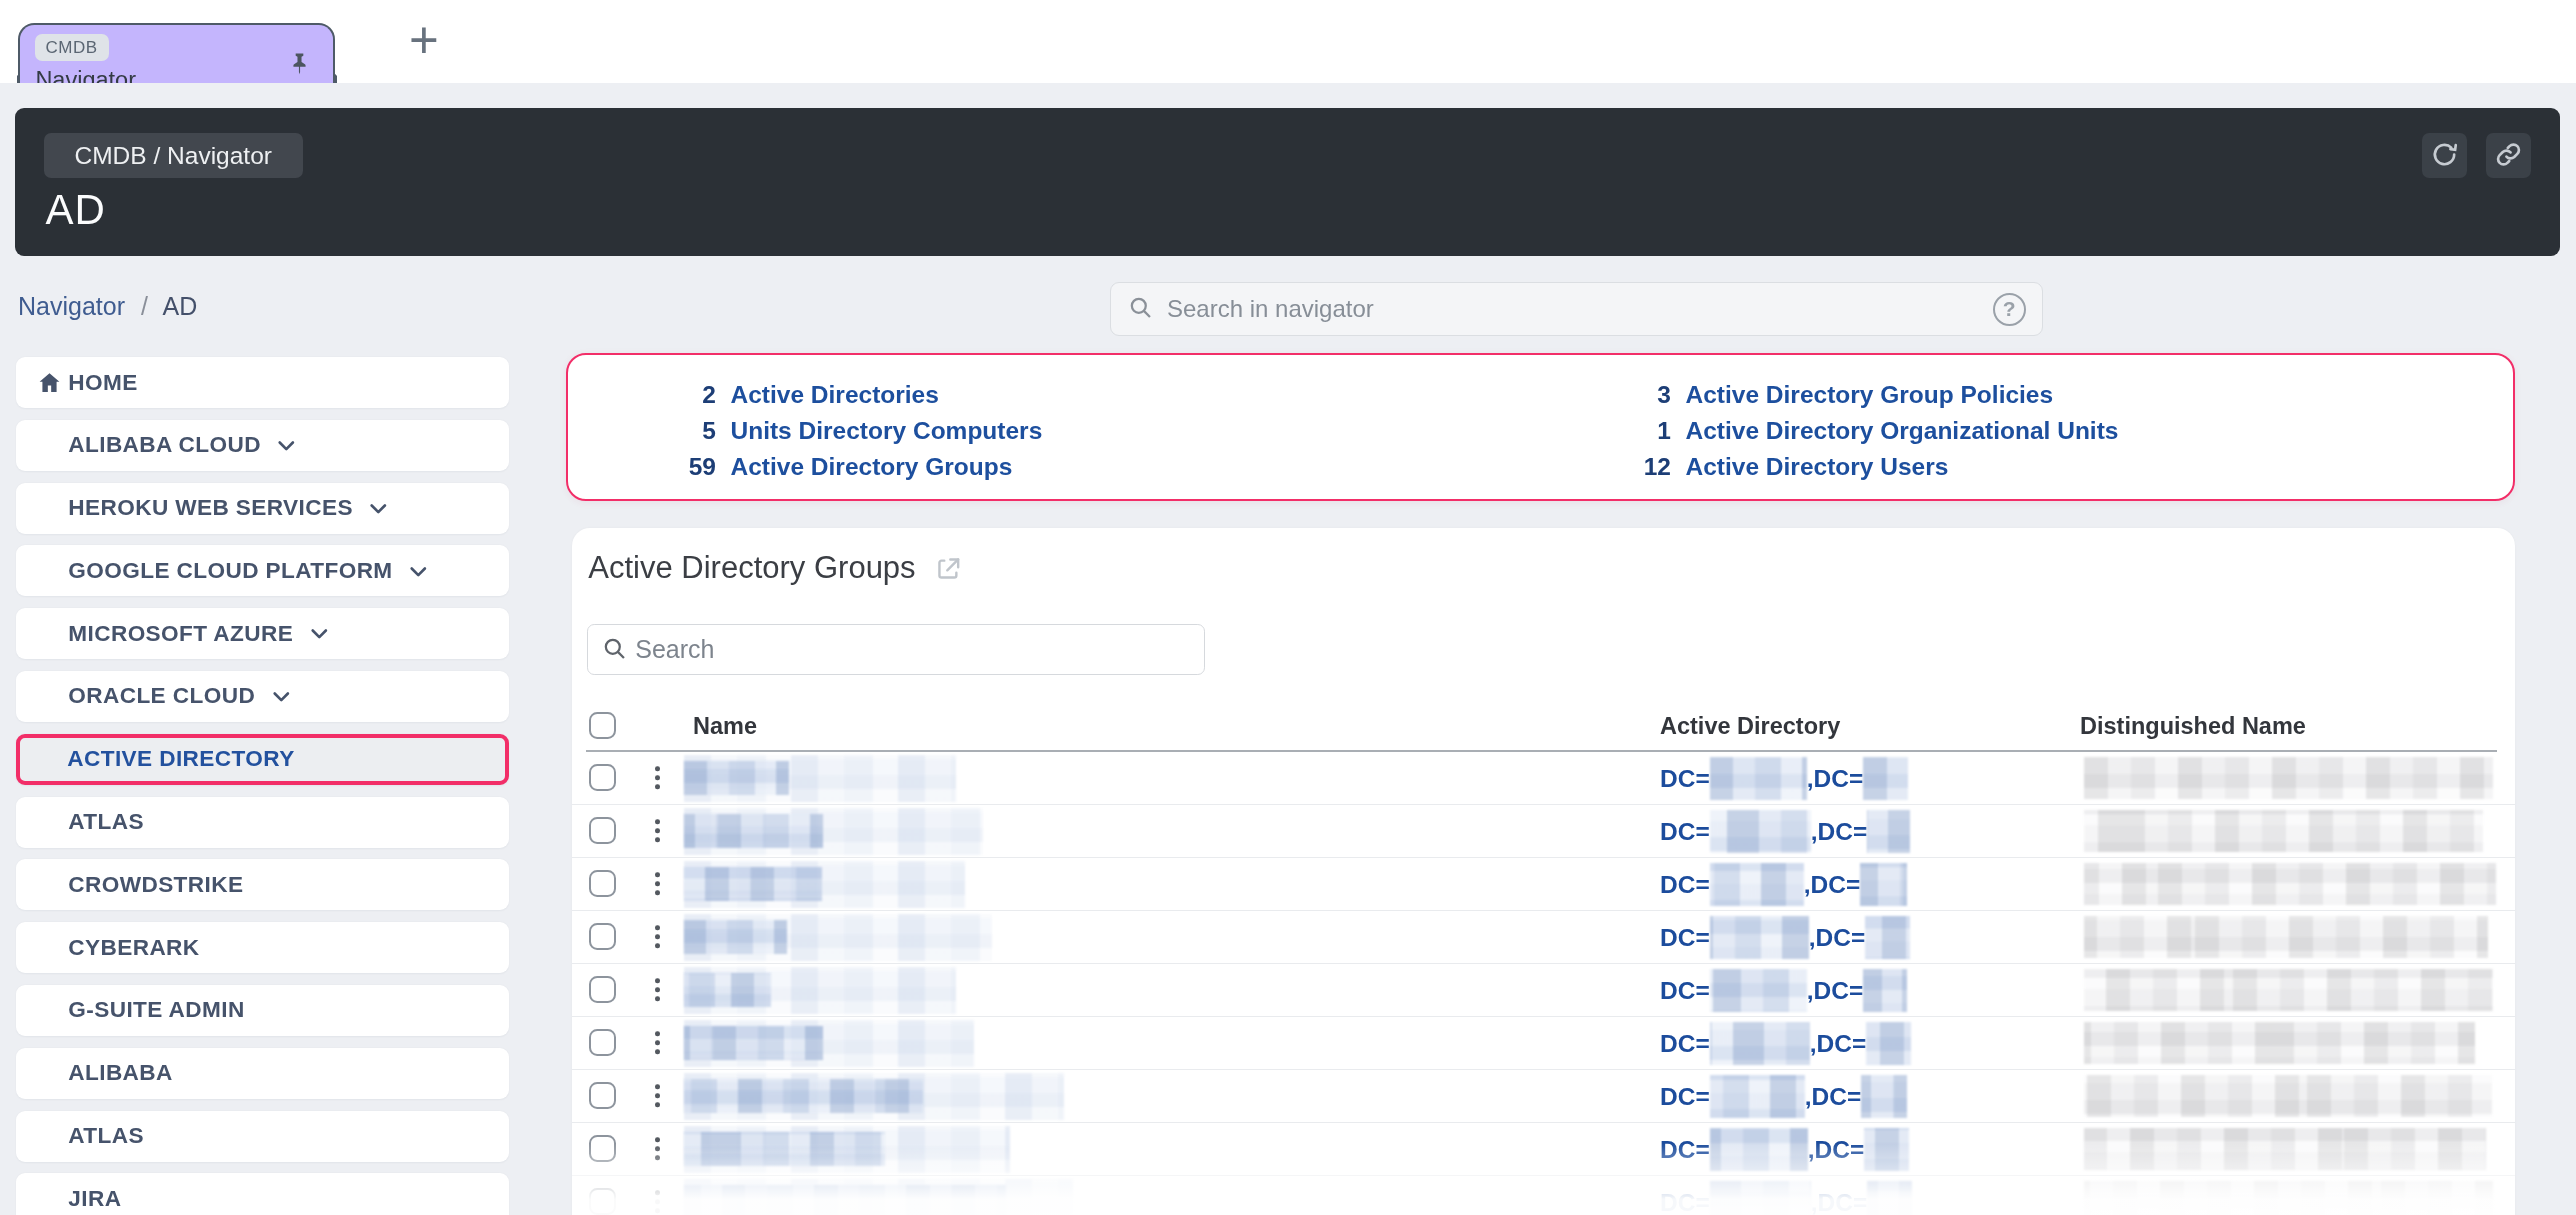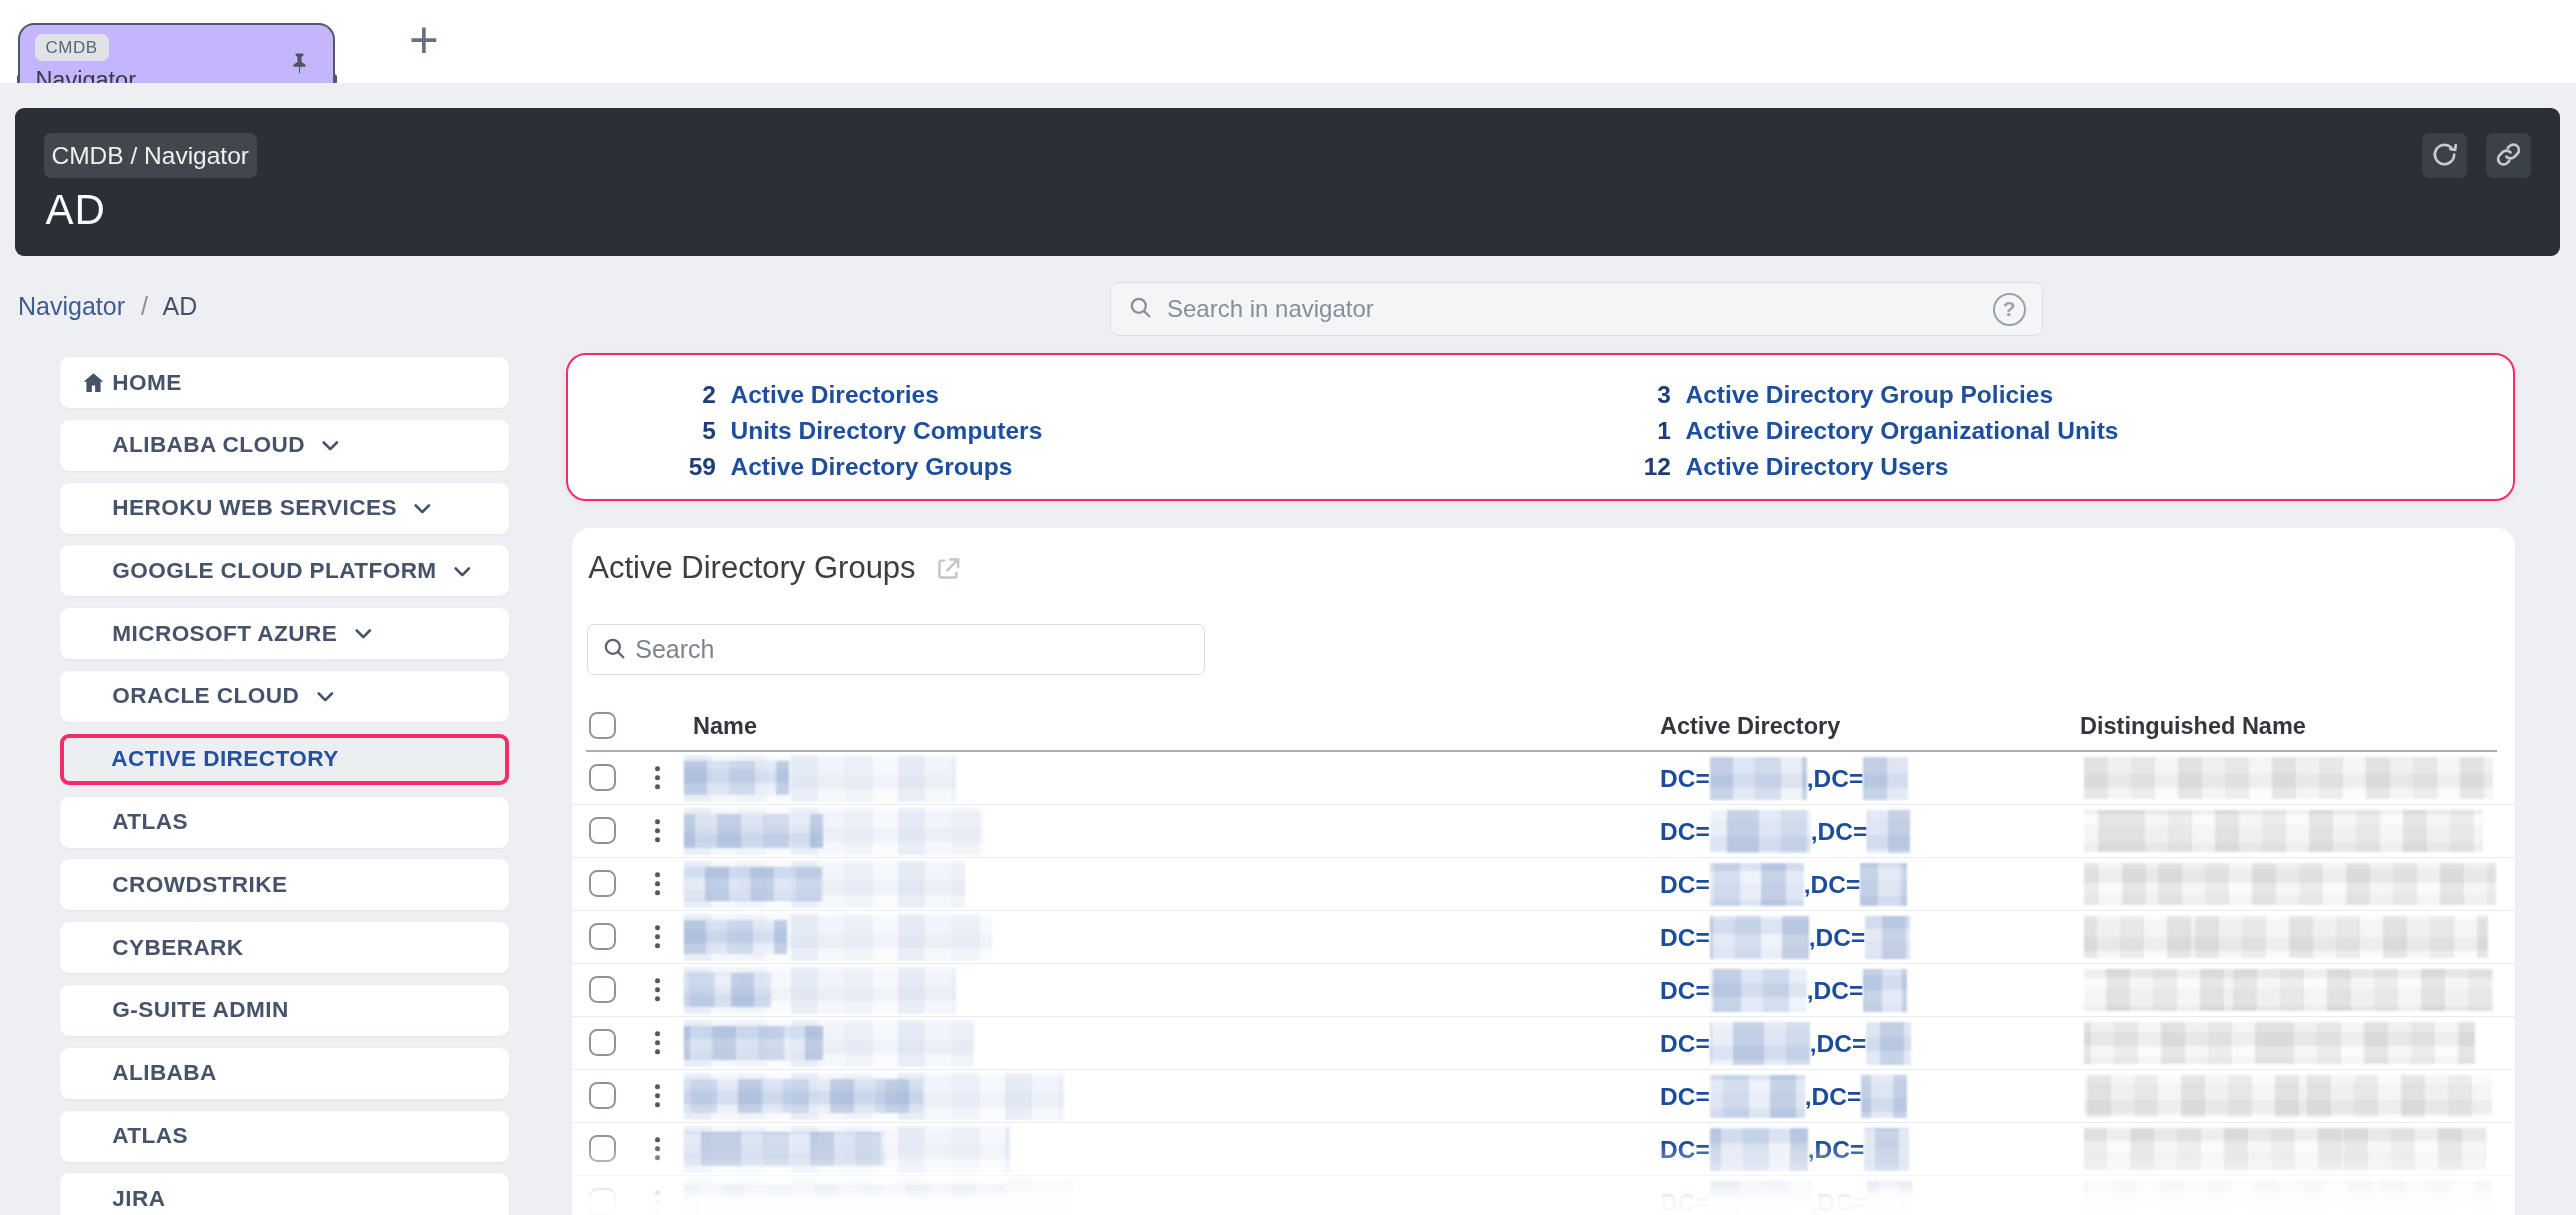"CMDB / Navigator" .chip { padding: 0 8px -> 0 31px }
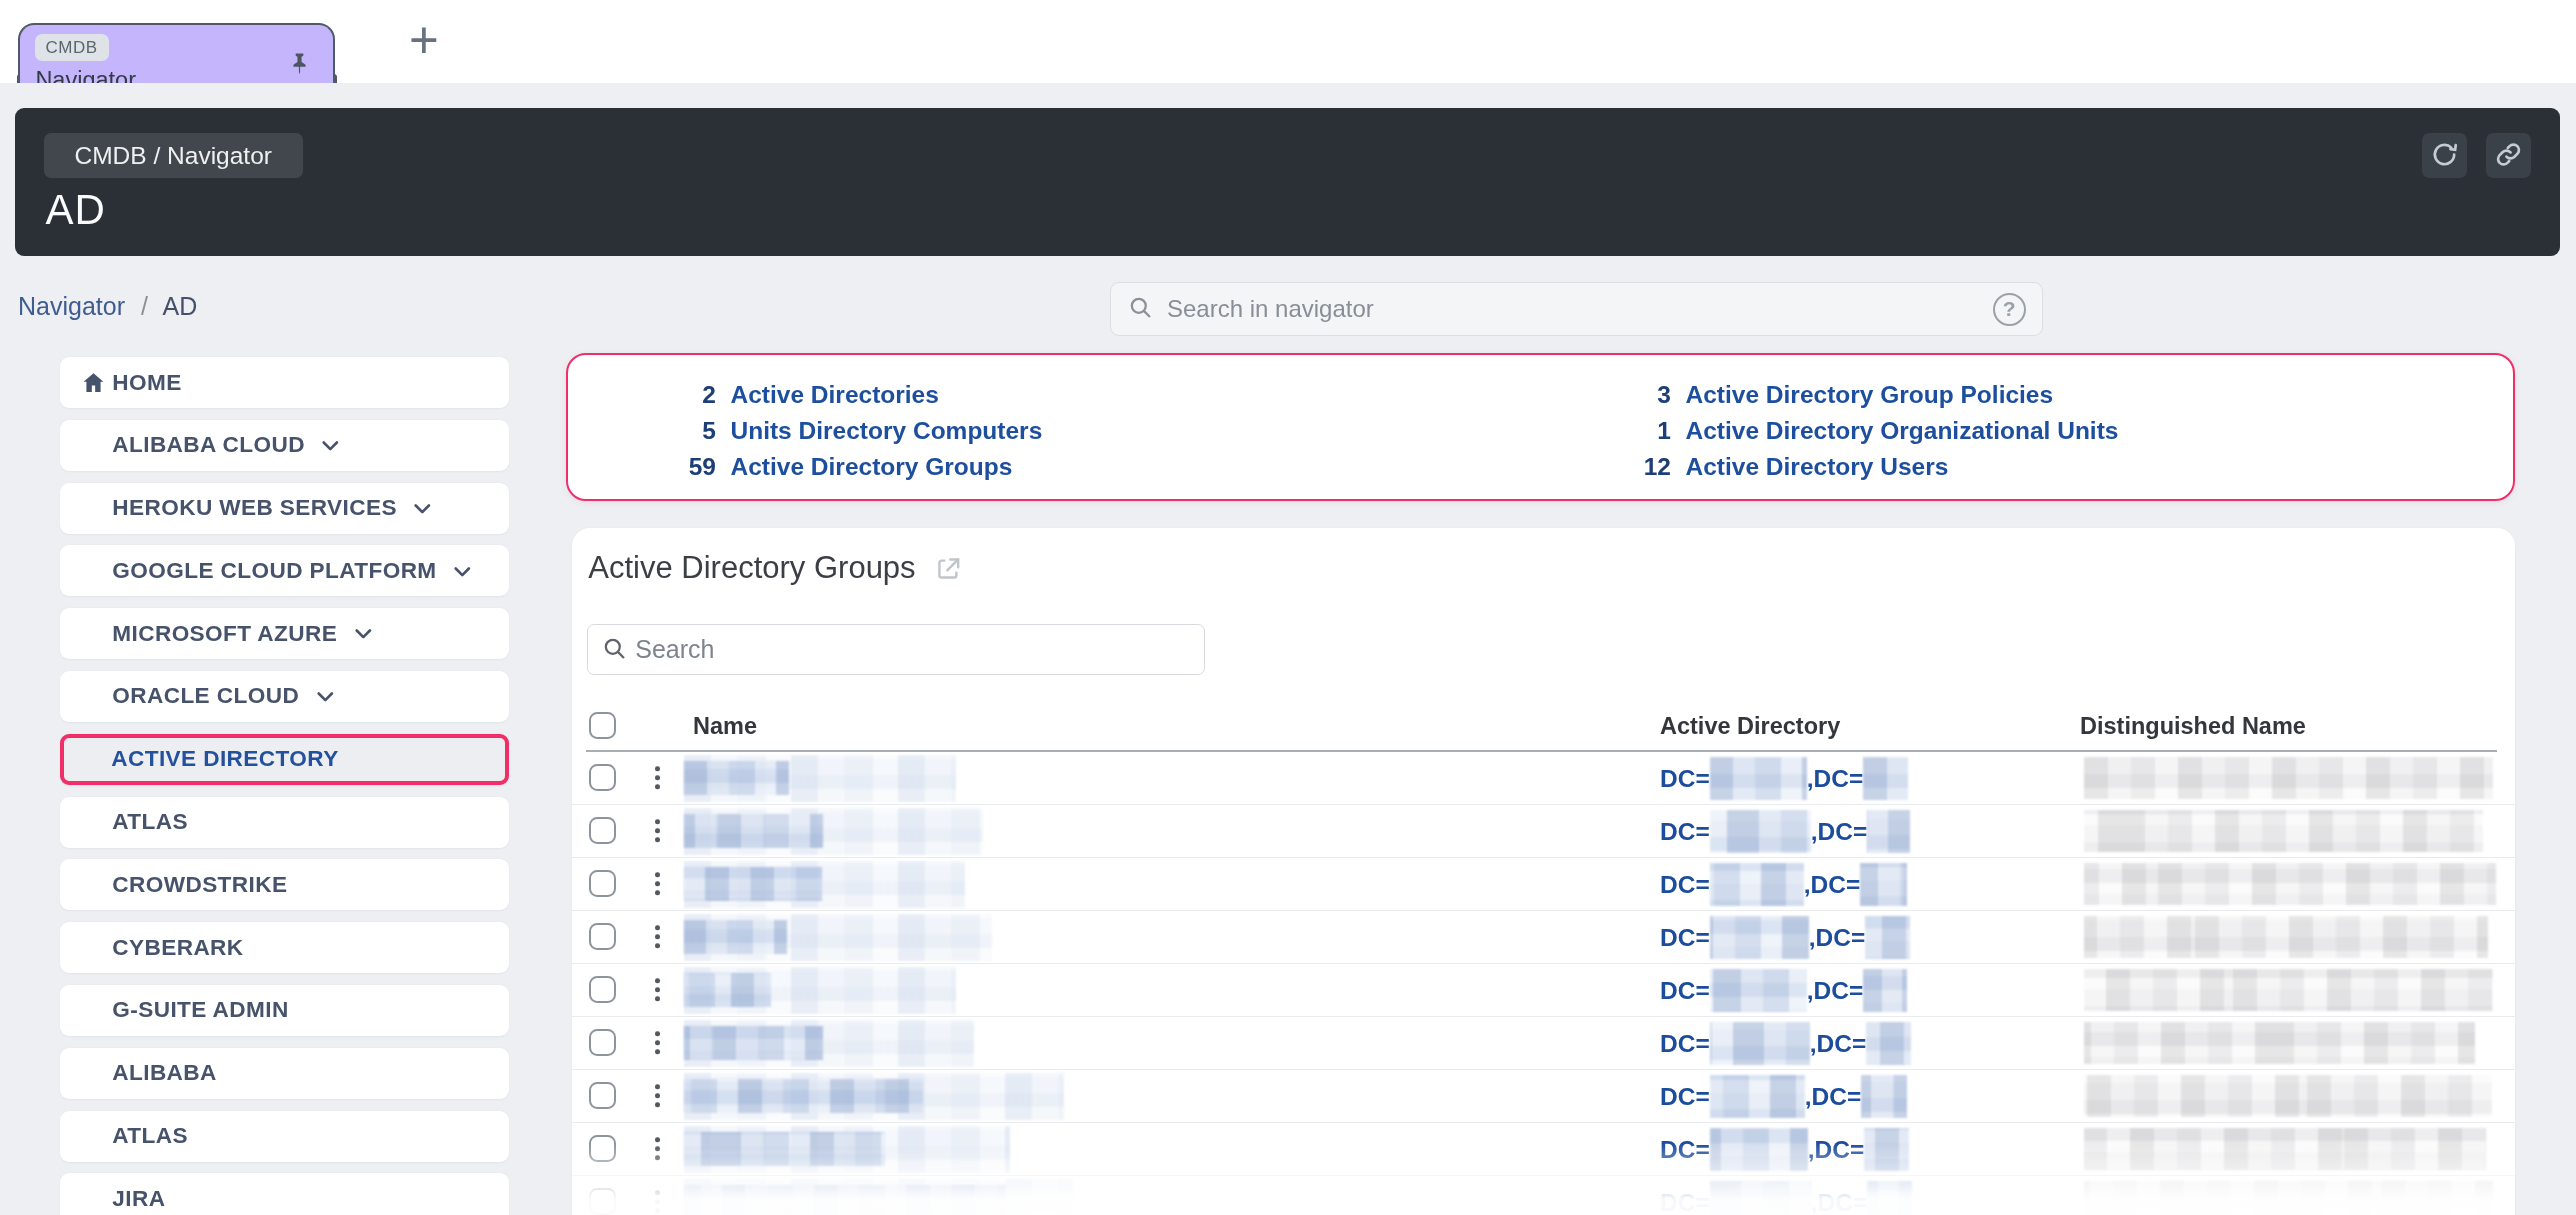"HOME" .sb-item { margin-left: 44px -> none }
